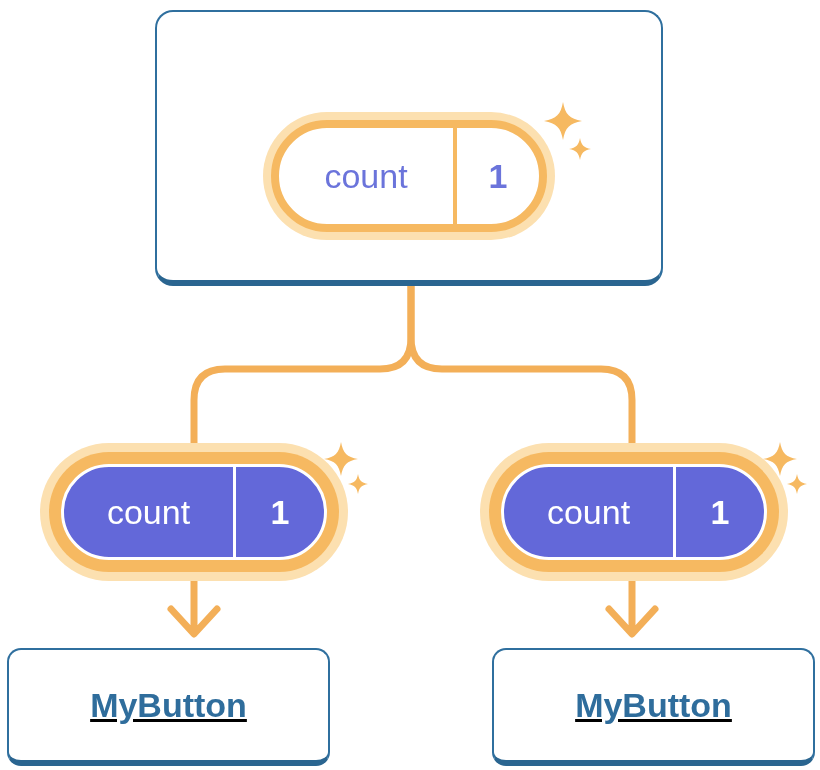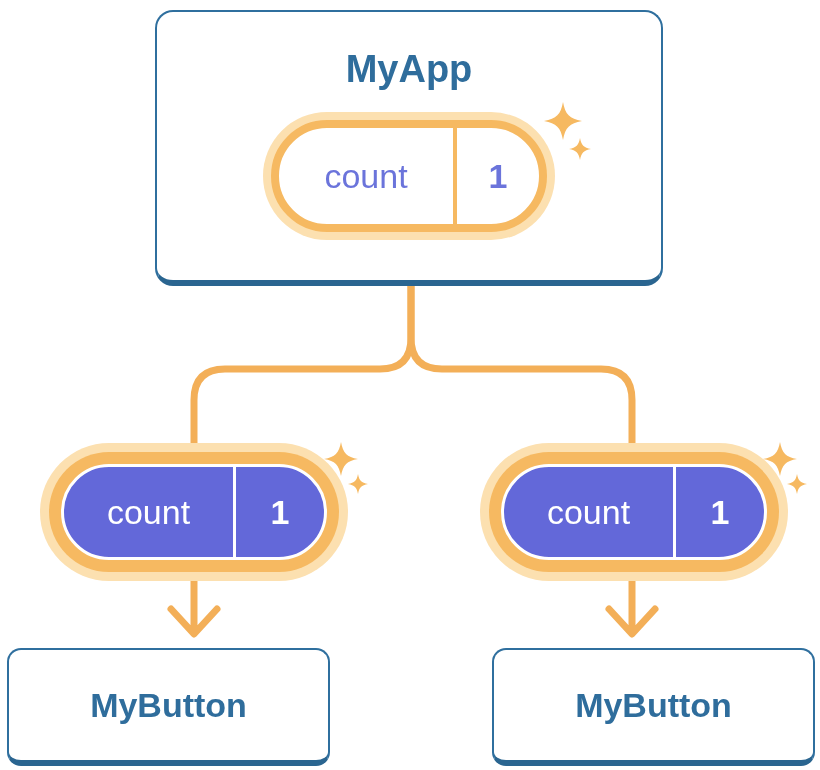"MyApp" div.card-title { html: <div>MyApp</div> -> none }
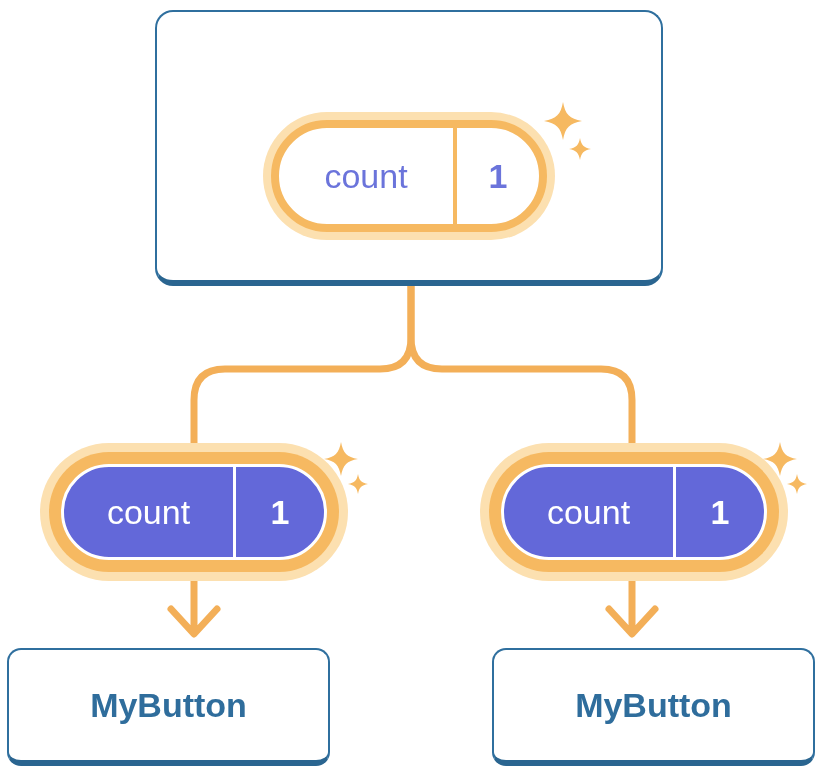"MyButton" .child-card { text-decoration: none -> underline }
